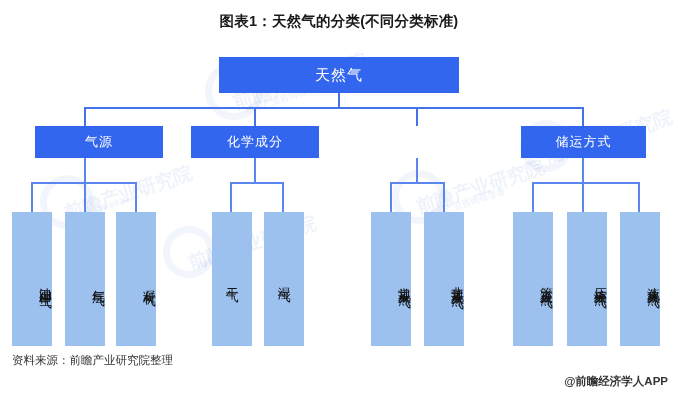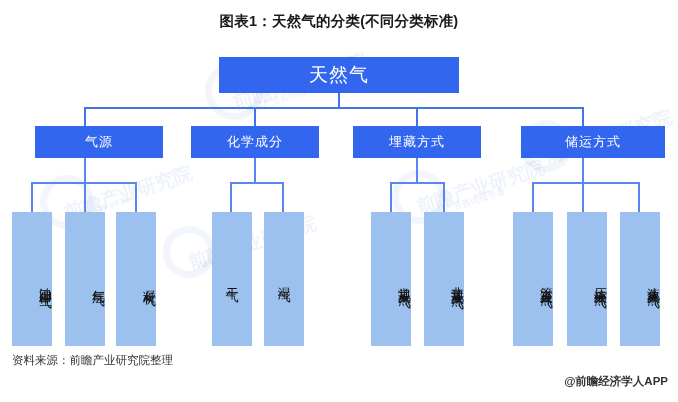"天然气" .node-root { font-size: 19px -> 15px }
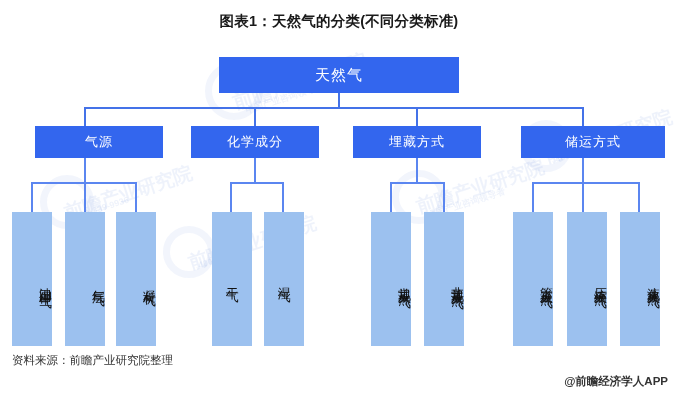"埋藏方式" div.node { html: <div> <span>埋藏方式</span> </div> -> none }
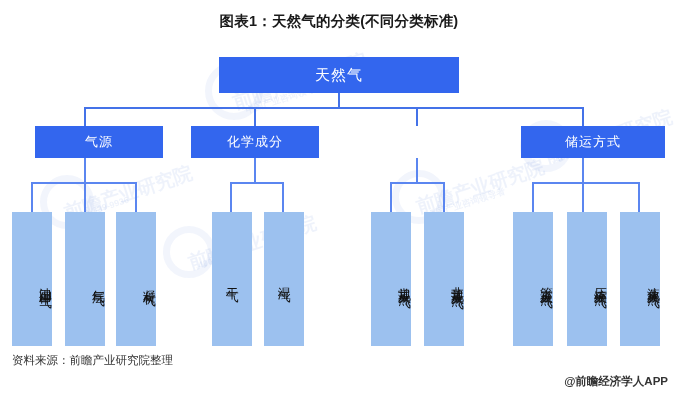"储运方式" div.node { width: 144px -> 125px }
